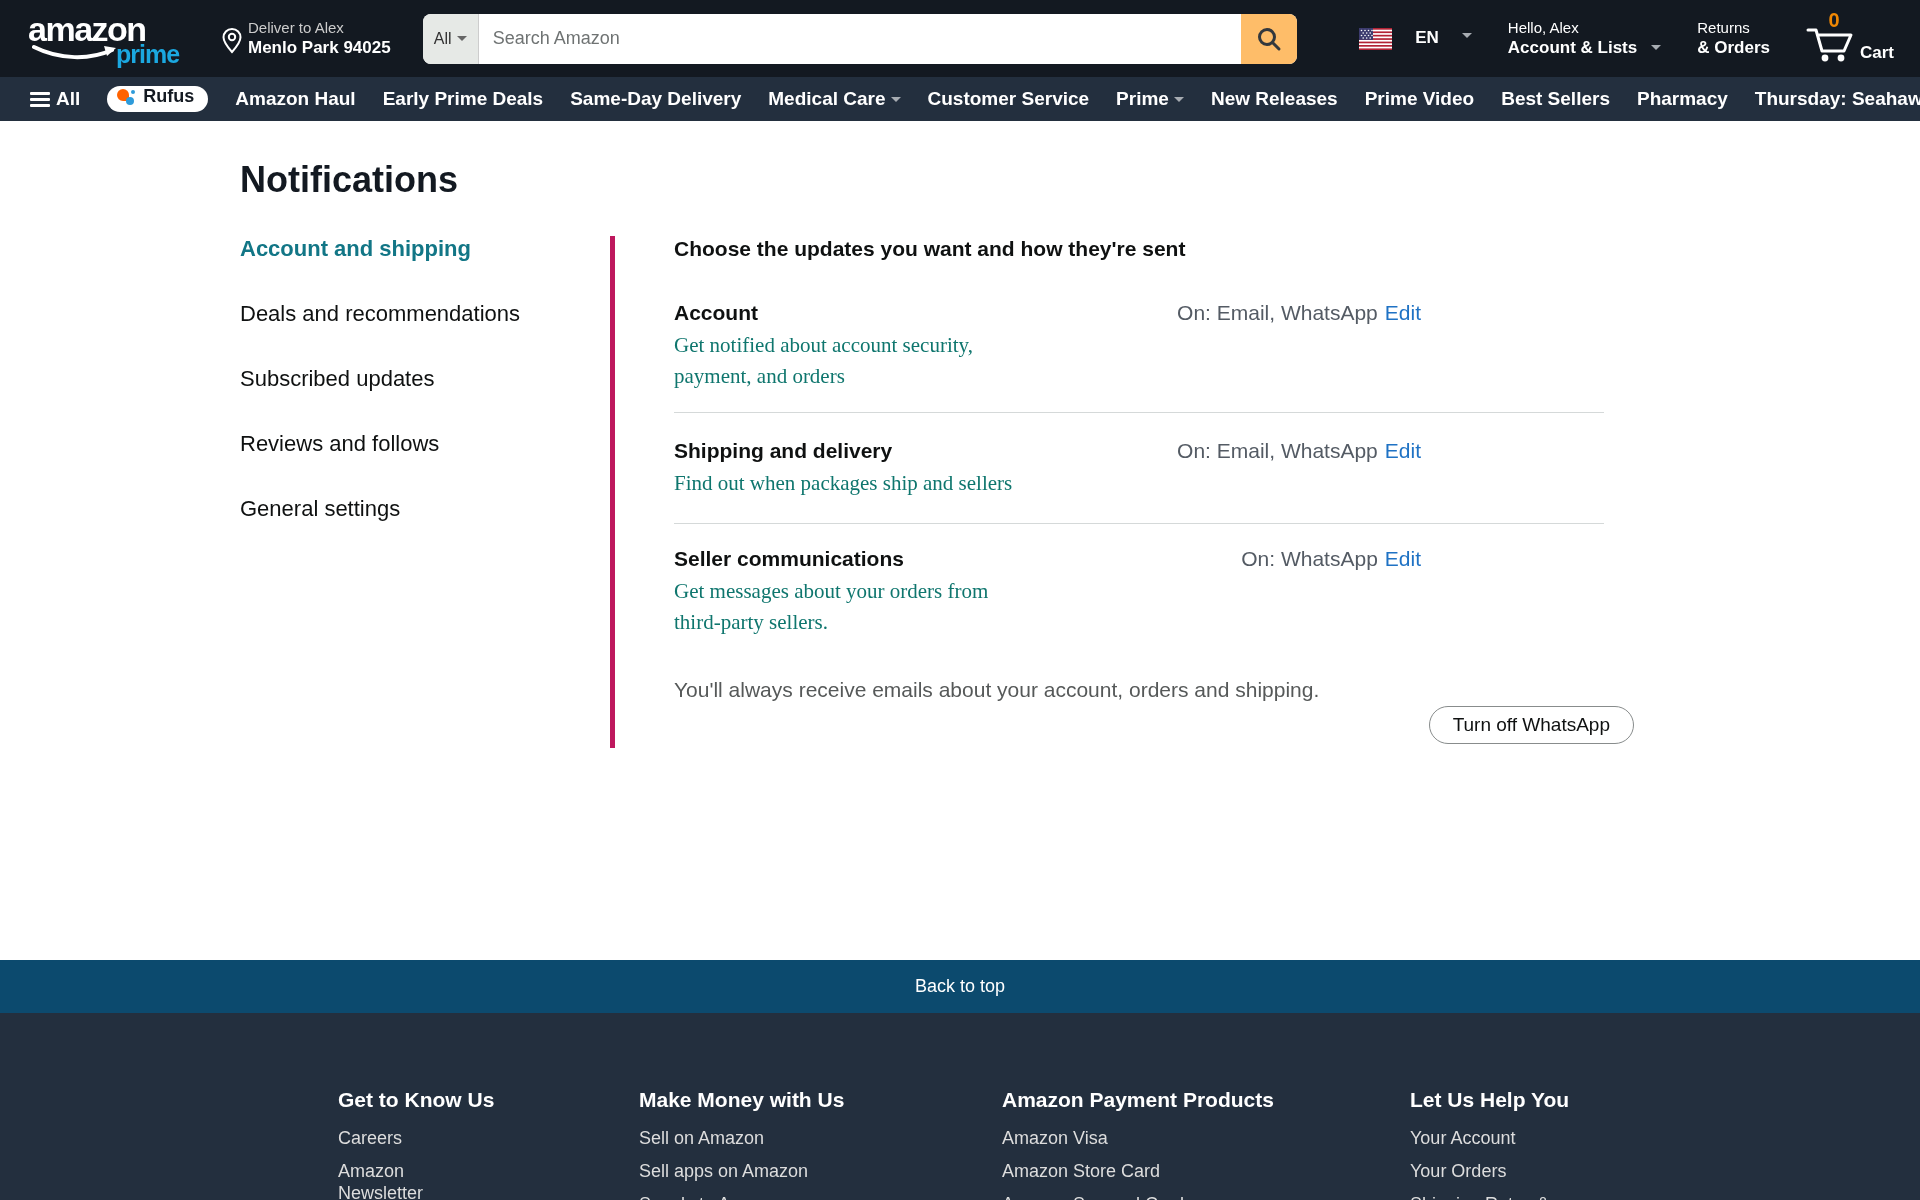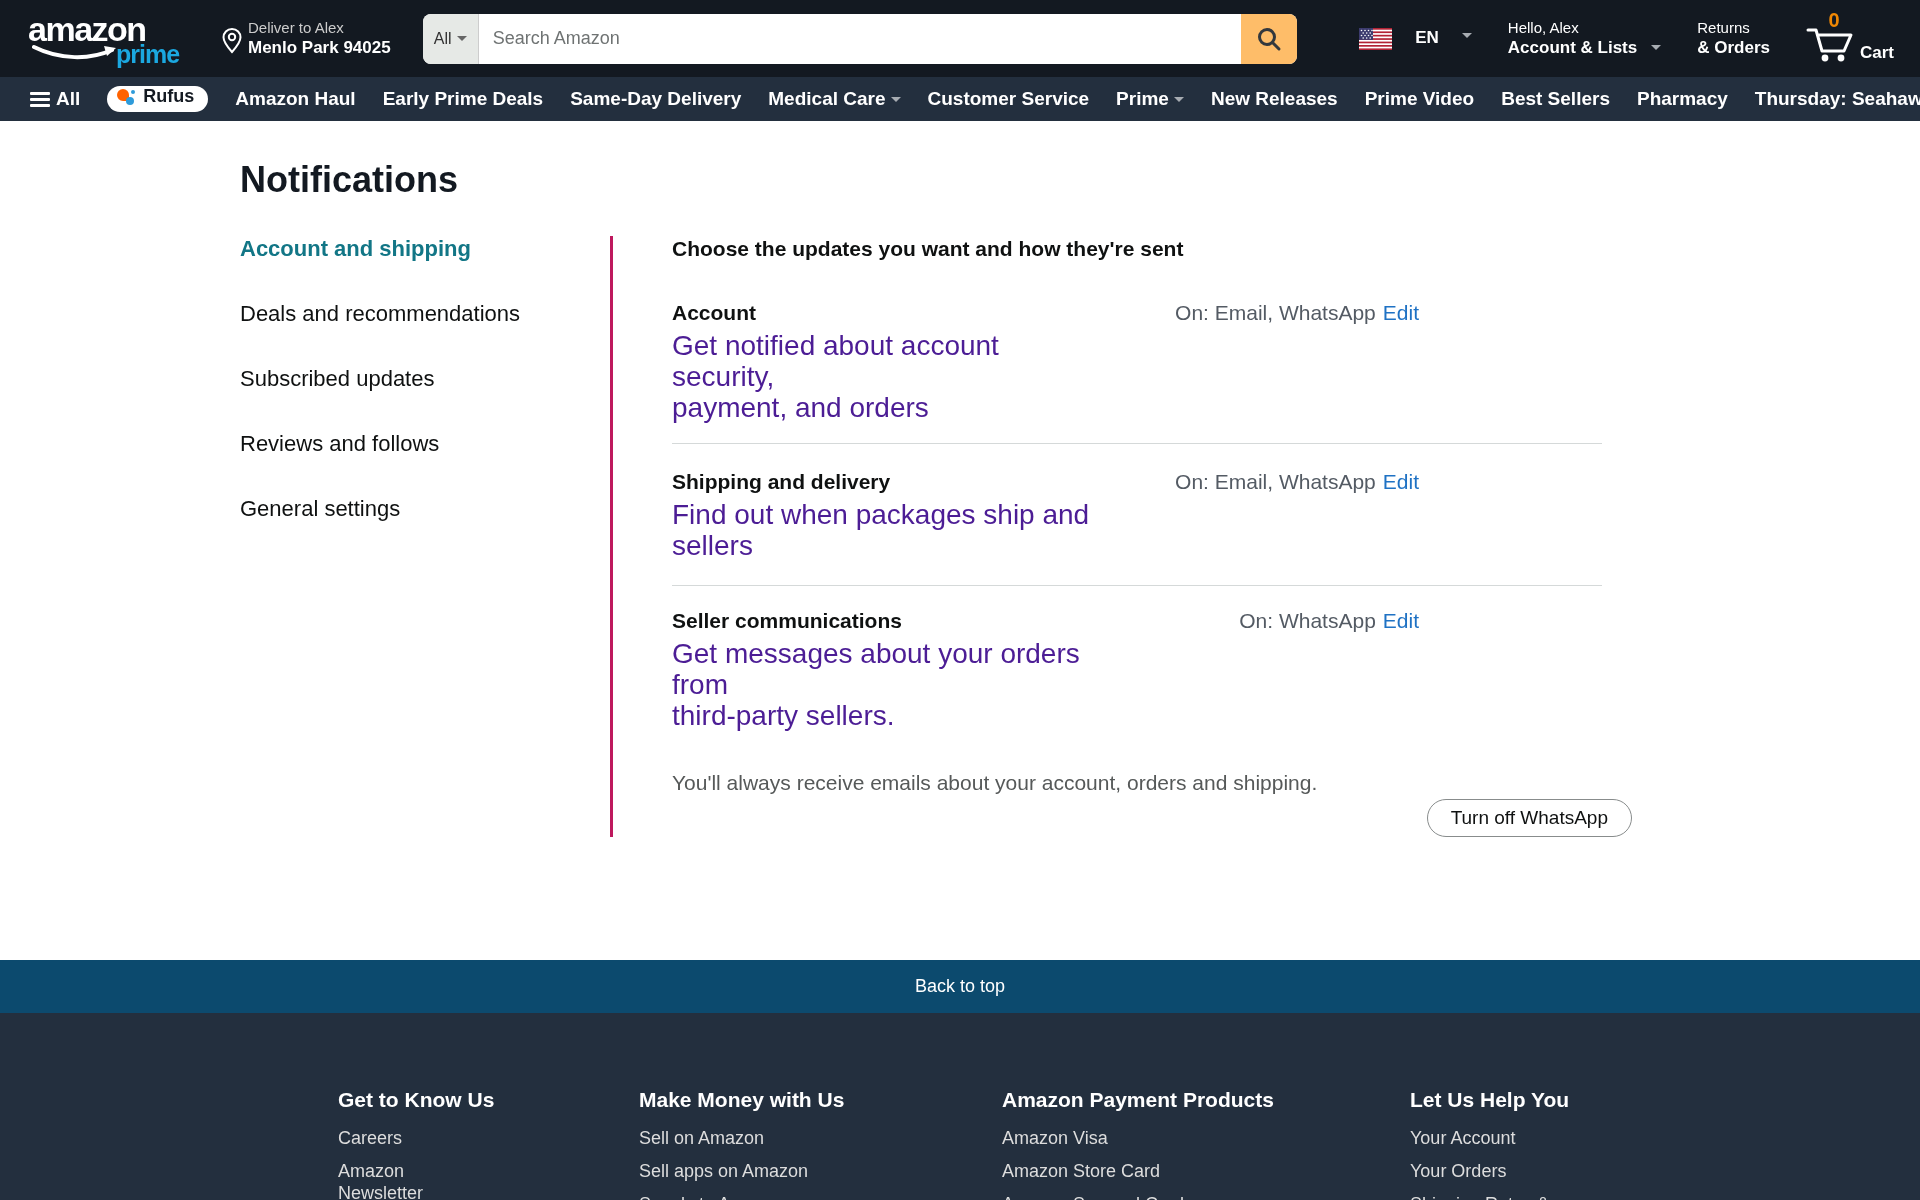"Choose the updates you want" .main-col { border-left: 3px solid #be185d -> 5px solid #be185d }
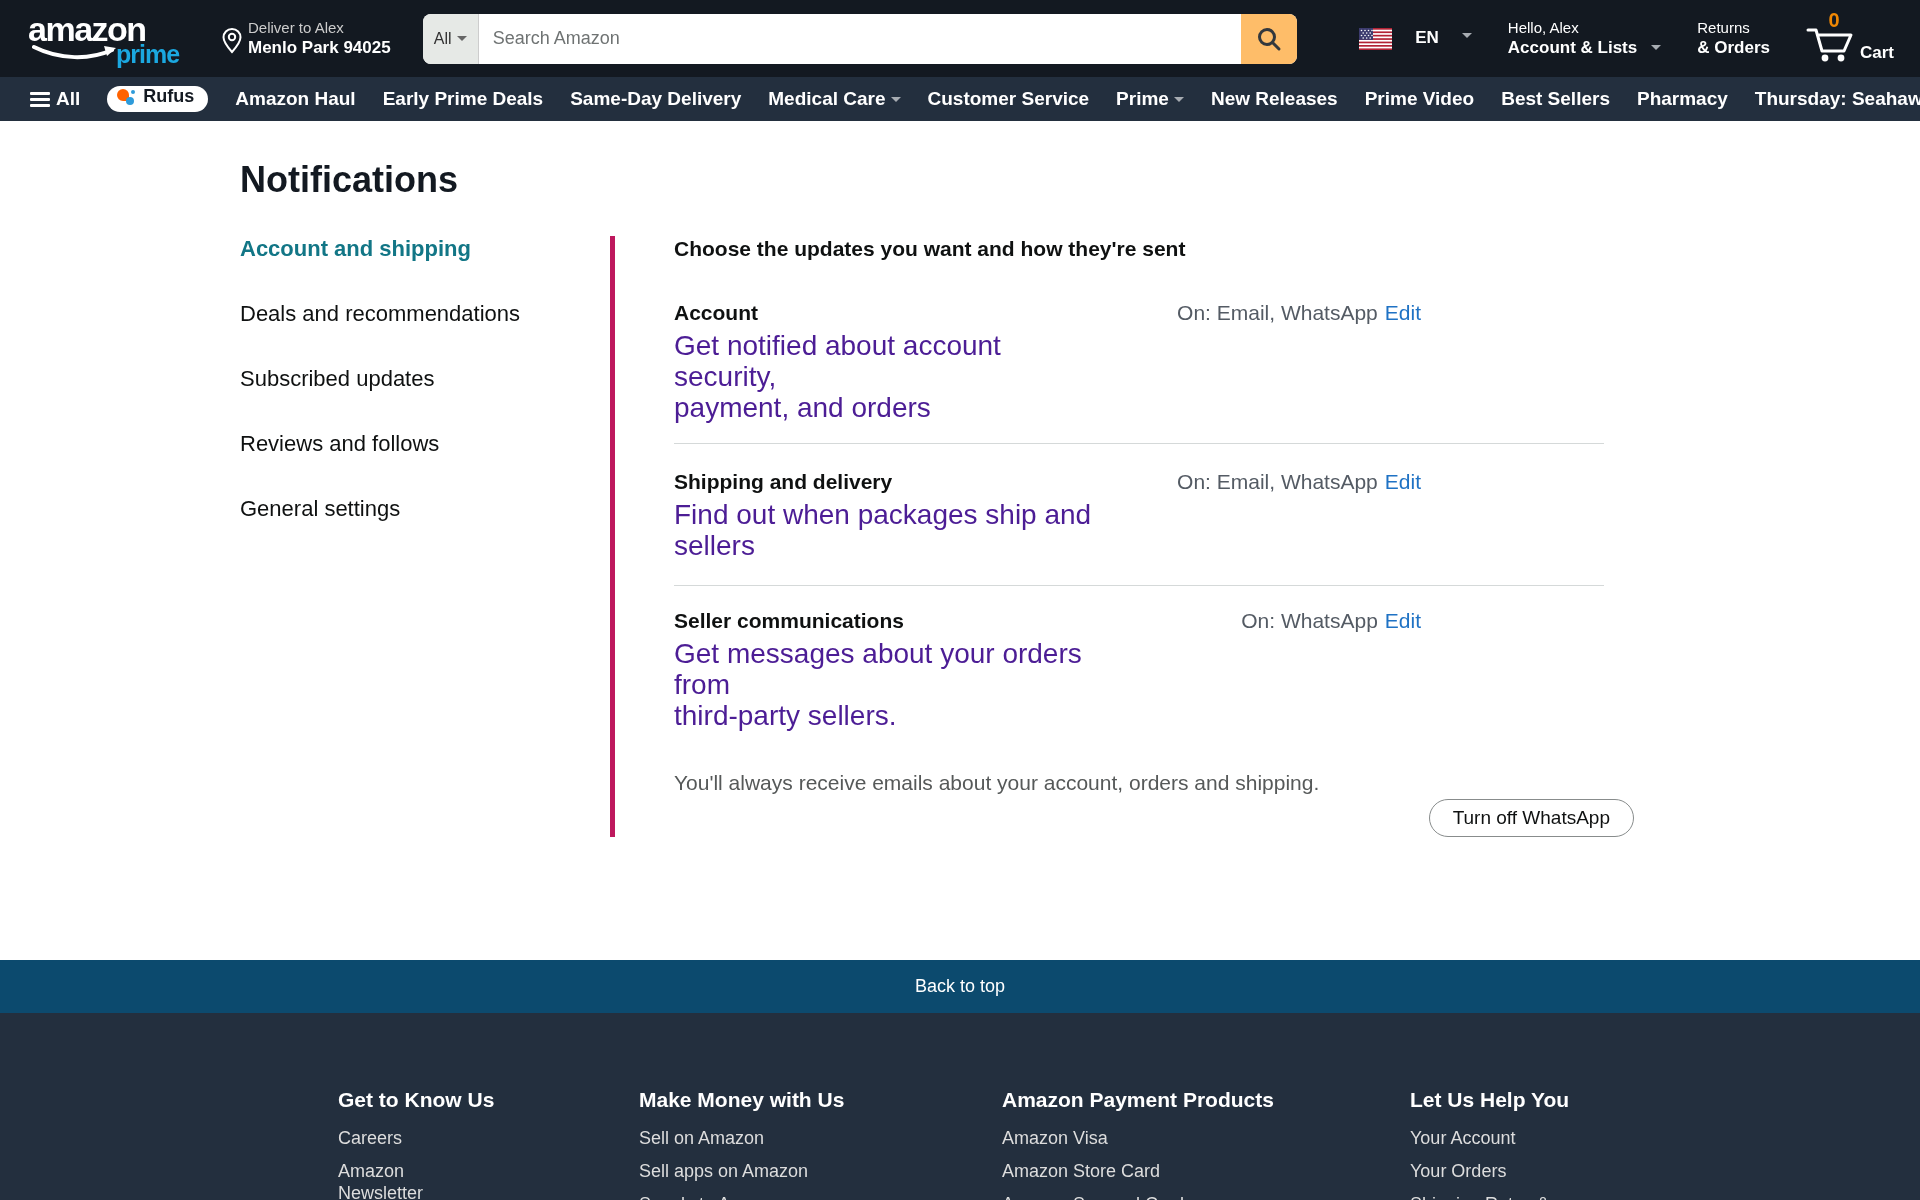"Get notified about account security," .sec-desc { color: #4c1d95 -> #0f766e; font-family: none -> Liberation Serif, serif; font-size: 28px -> 21px }
